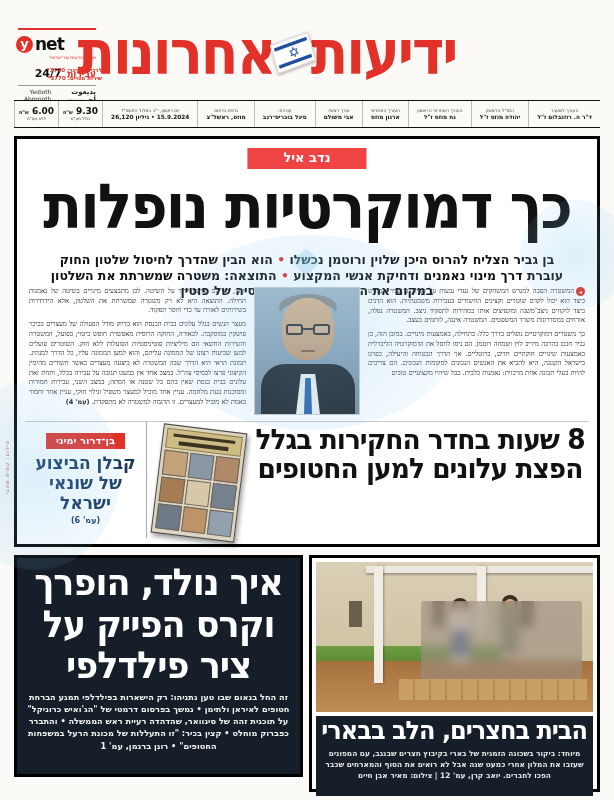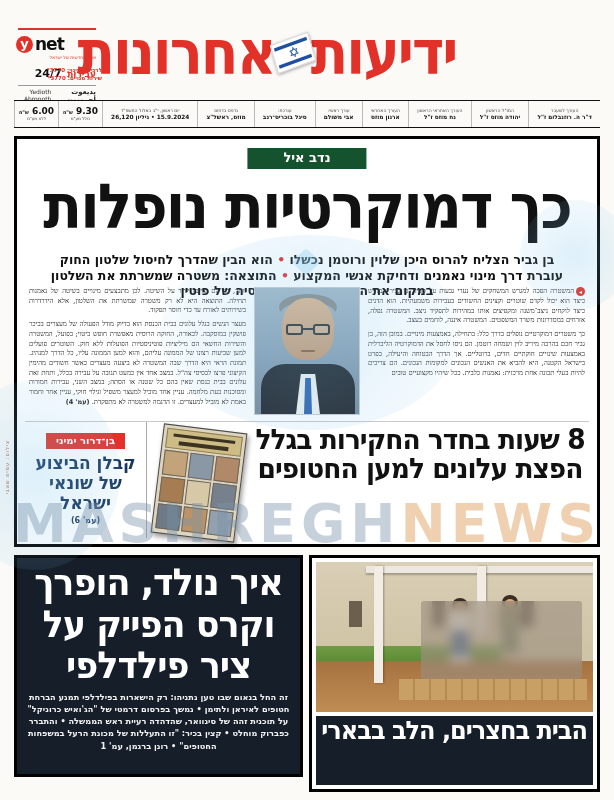"נדב איל" .kicker { background: #14532d -> #ef4444 }
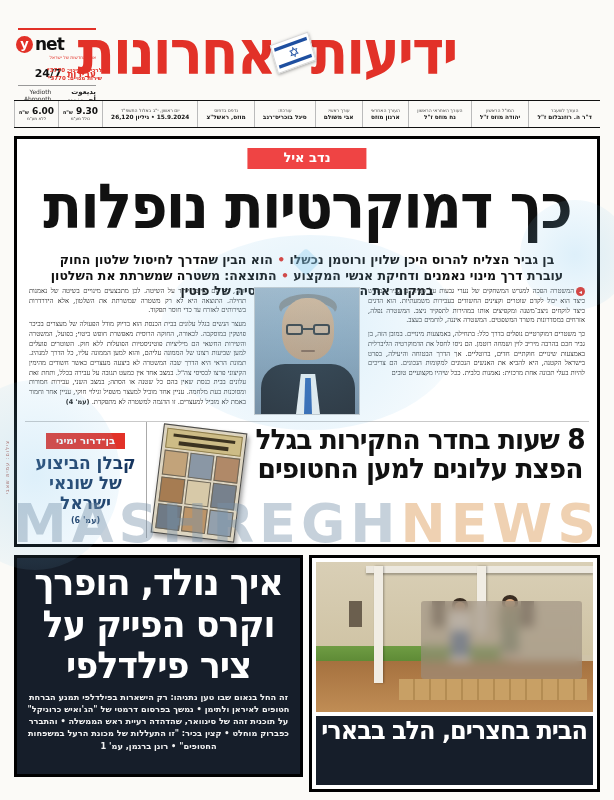"MASHREGHNEWS" div.watermark { html: <div><span>MASHREGH</span><span>NEWS</span></div> -> none }
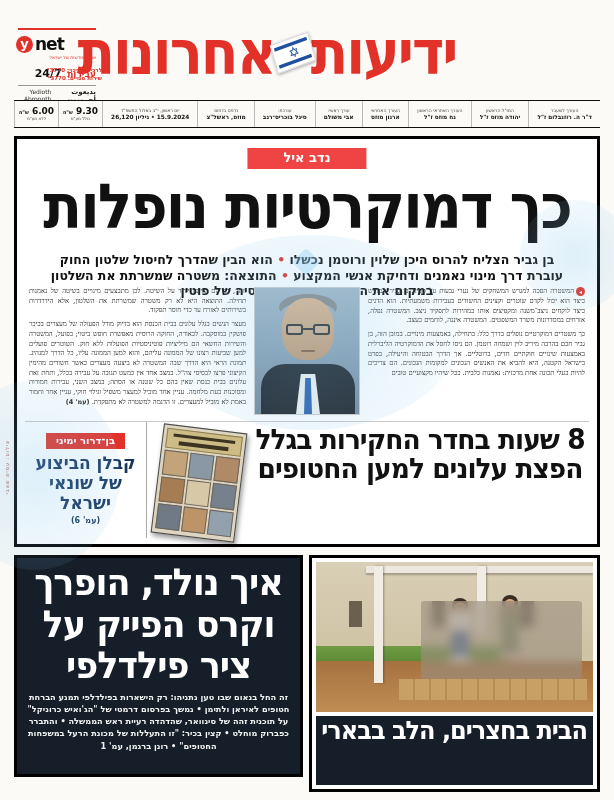"מיוחד: ביקור בשכונה הזמנית של" div.beeri-deck { html: none -> <div>מיוחד: ביקור בשכונה הזמנית של בארי בקיבוץ חצרים שבנגב, עם המפונים שעזבו את המלון אחרי כמעט שנה אבל לא רואים את הסוף והמארחים שכבר הפכו לחברים. יואב קרן, עמ' 12 | צילום: מאיר אבן חיים</div> }
